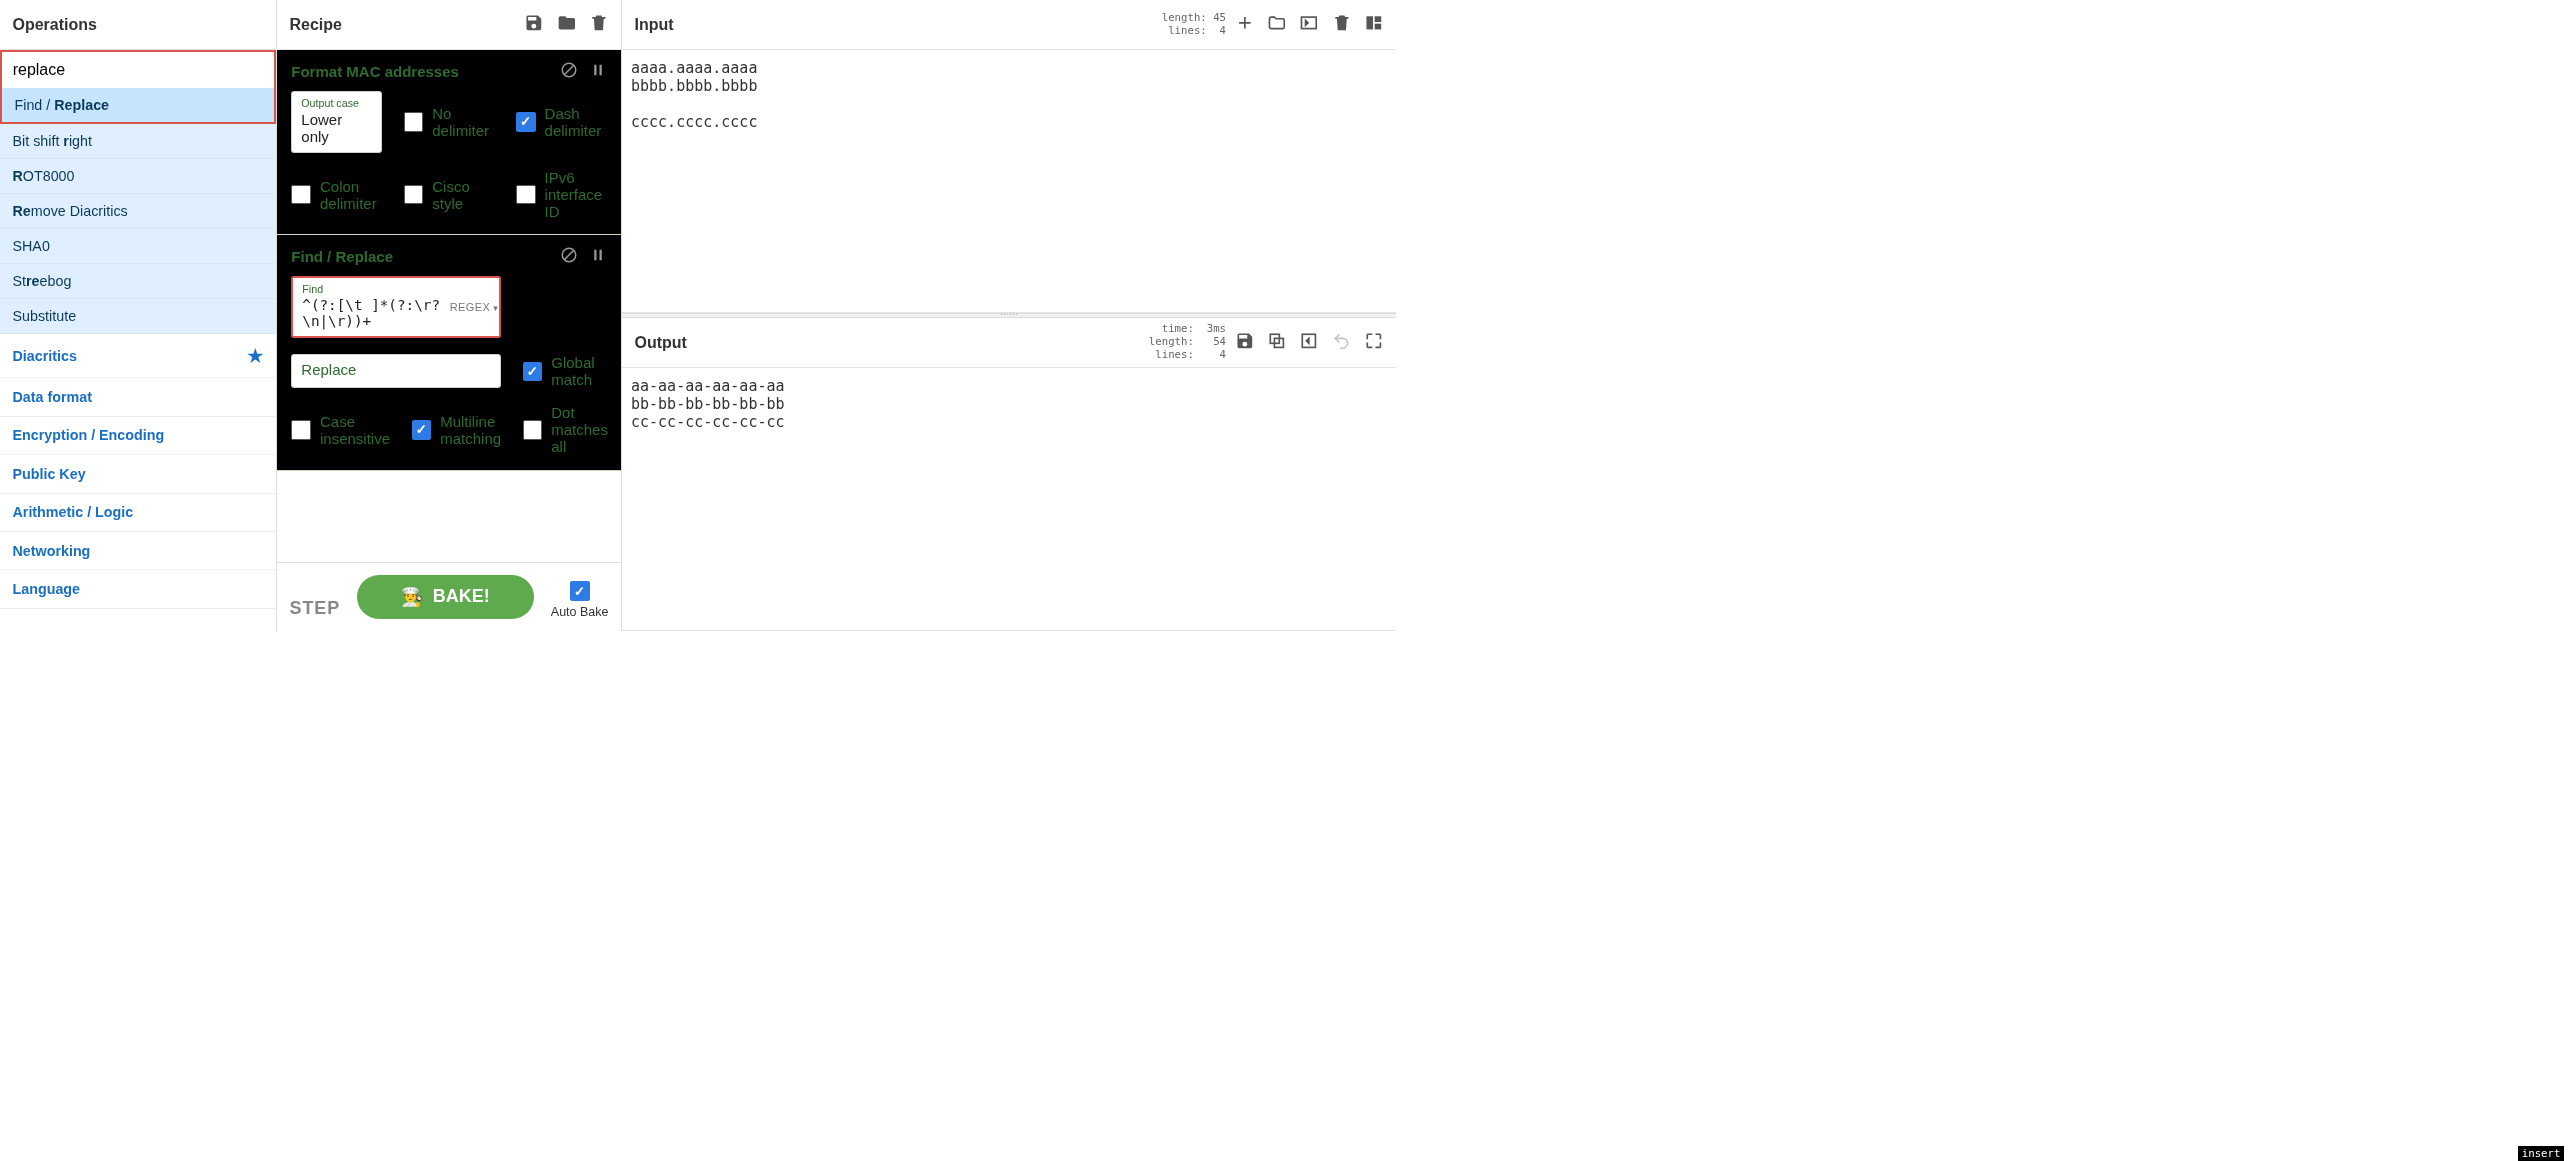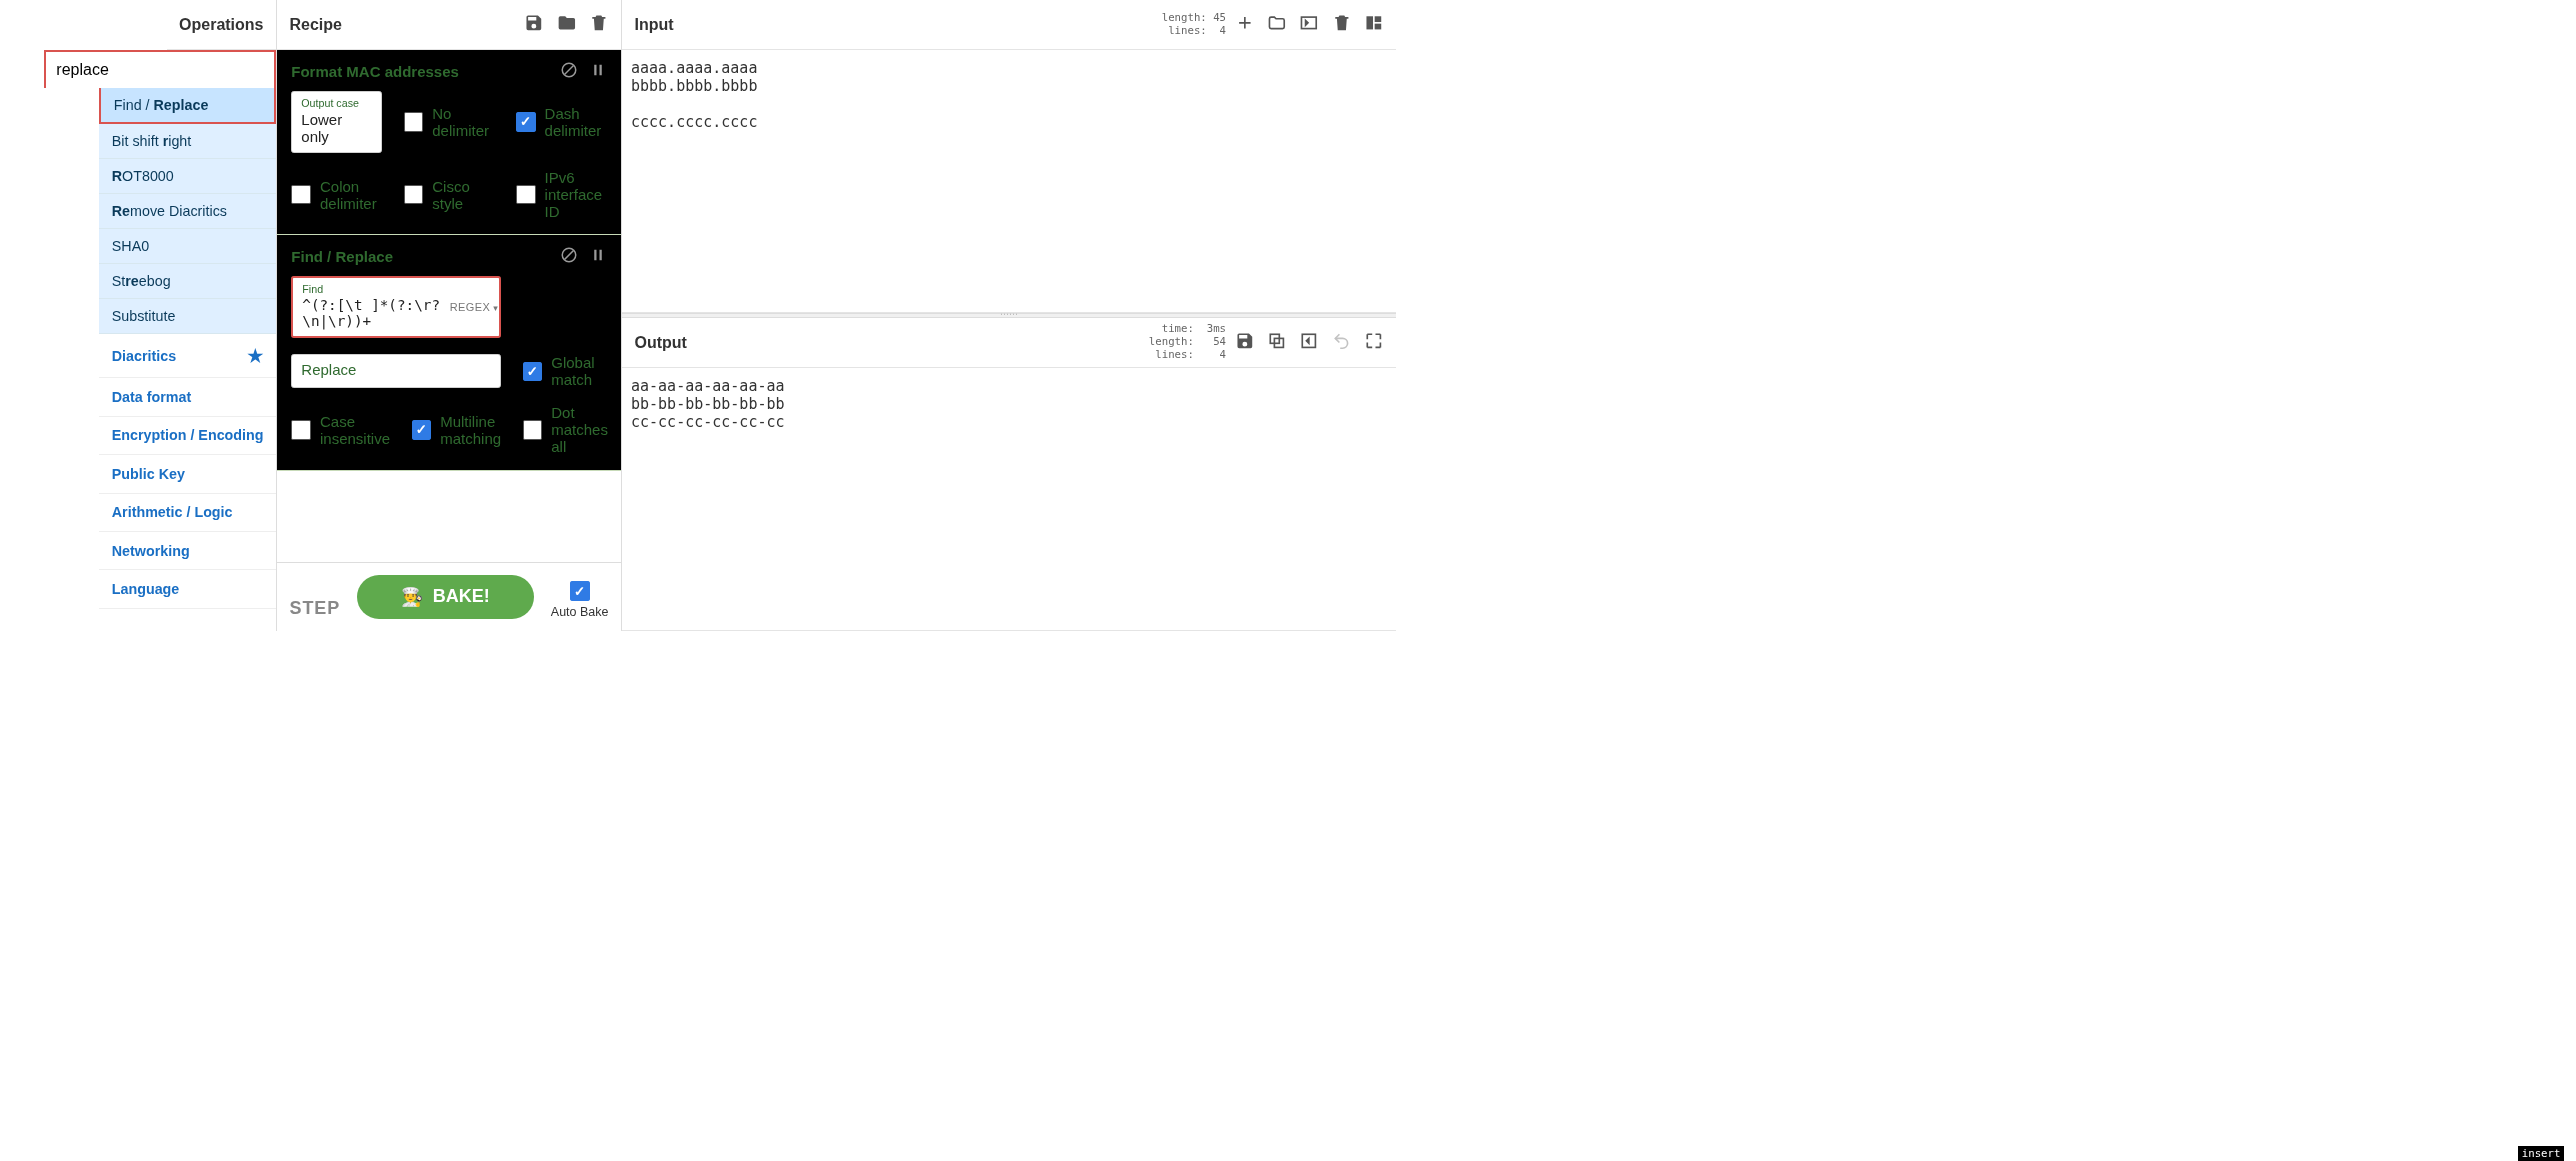"Operations" .col-ops { align-items: flex-end -> none }
